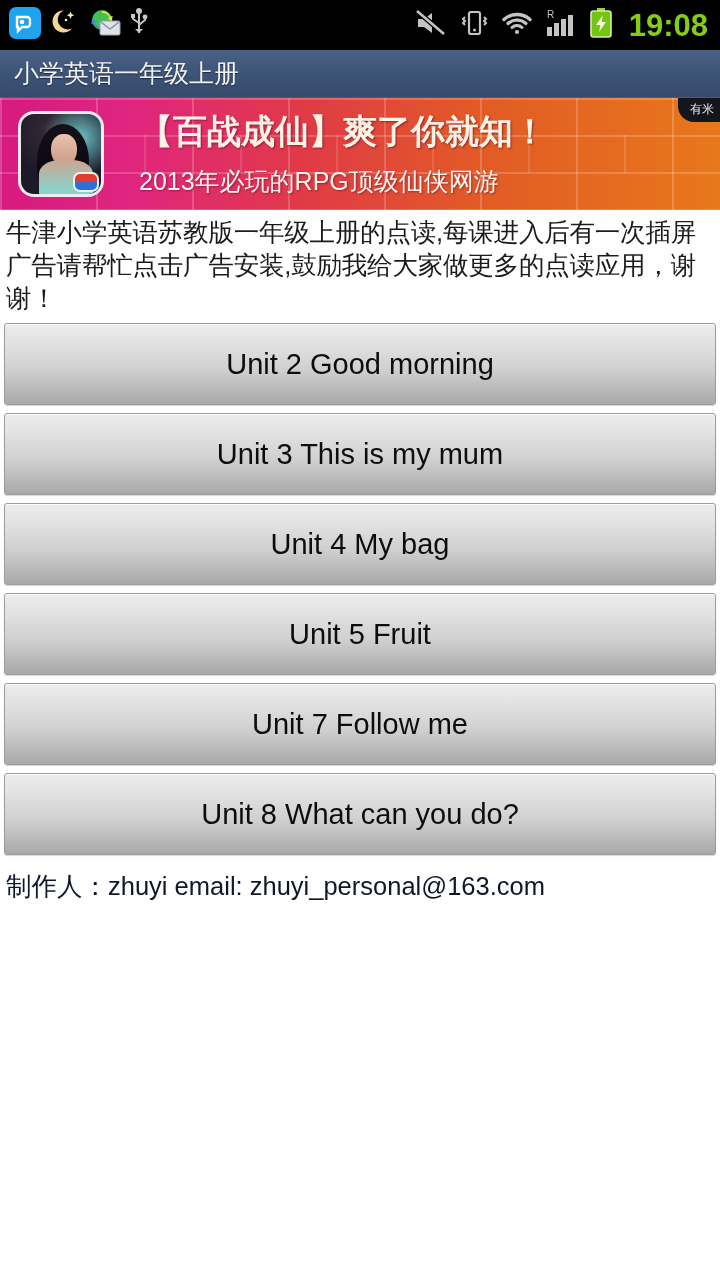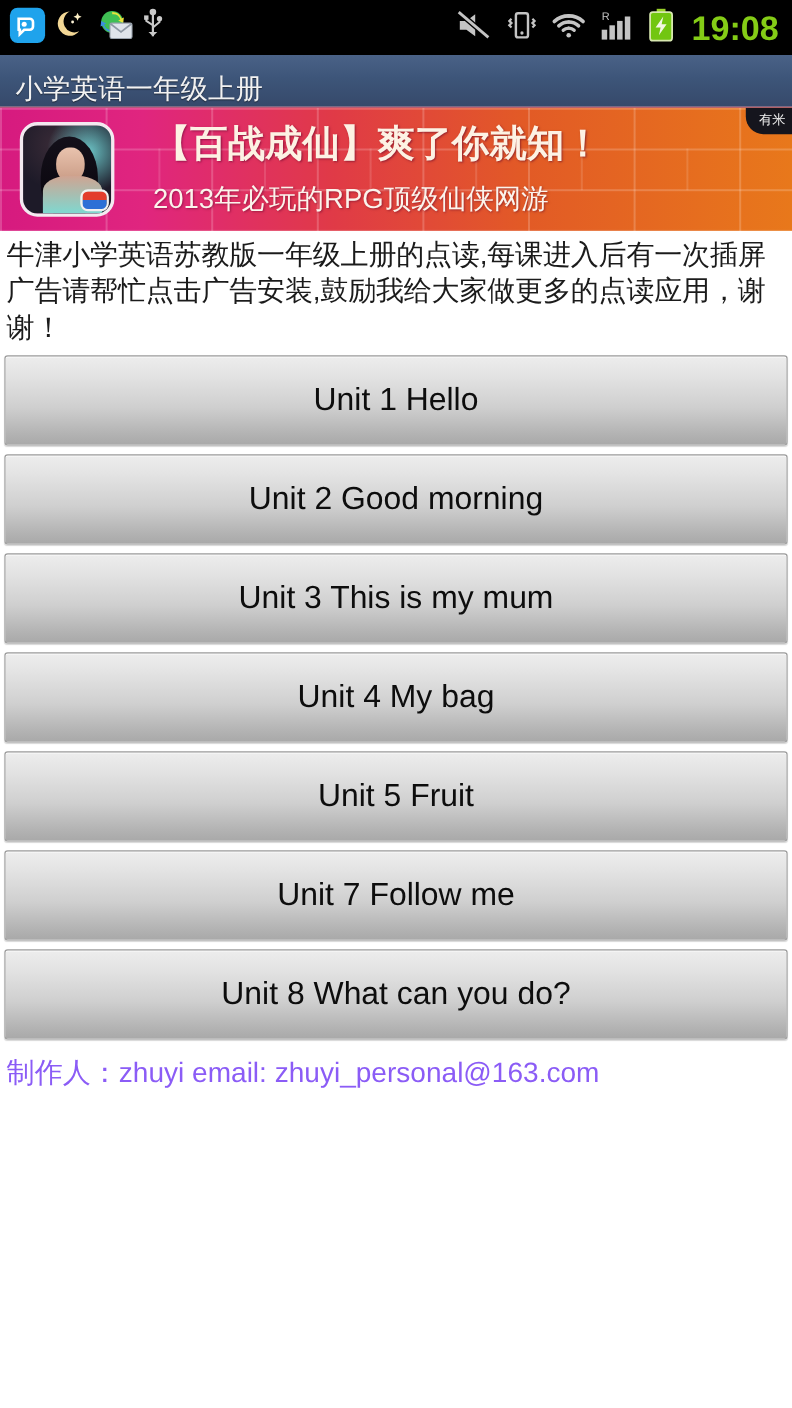"小学英语一年级上册" .titlebar { align-items: flex-end -> center }
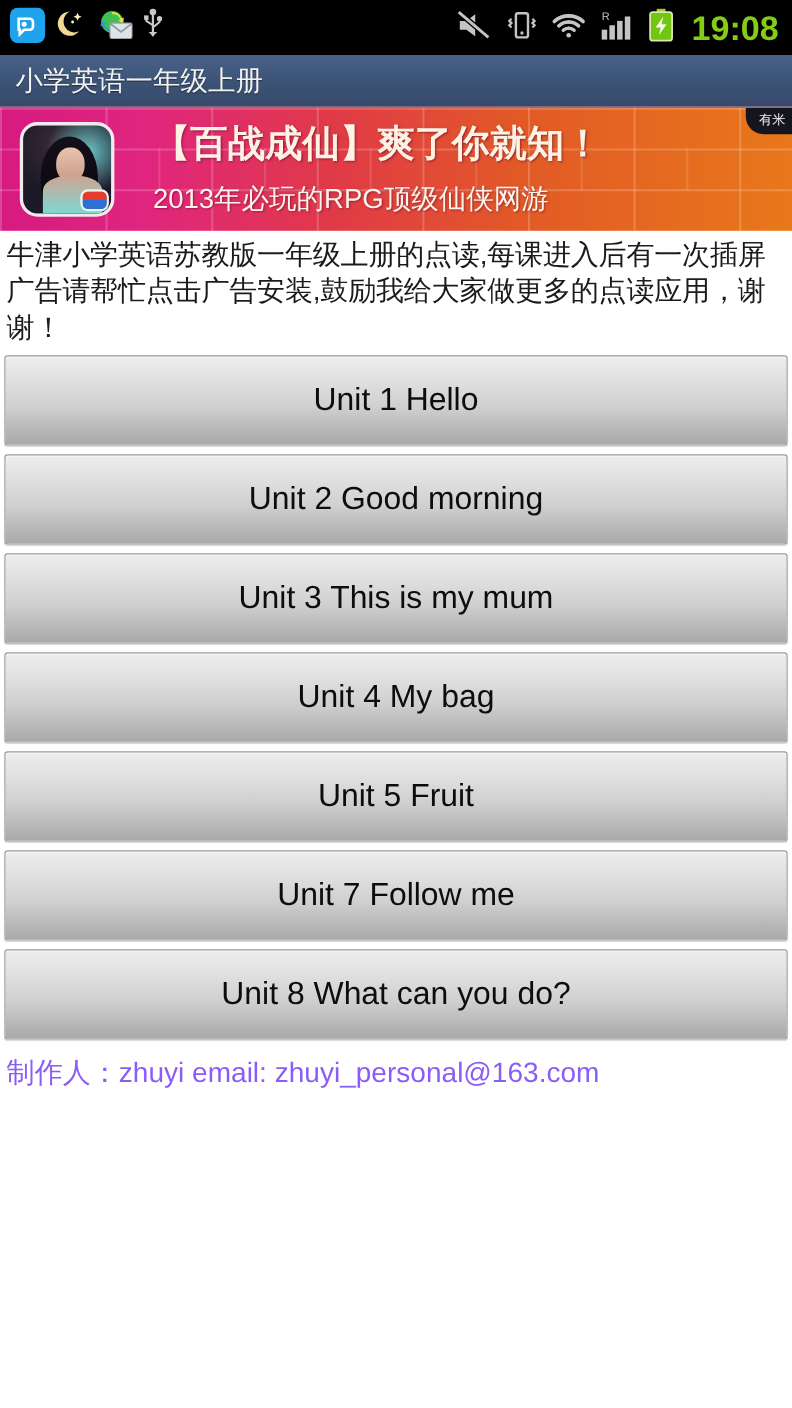"Unit 1 Hello" button.unit-btn { html: <button>Unit 1 Hello</button> -> none }
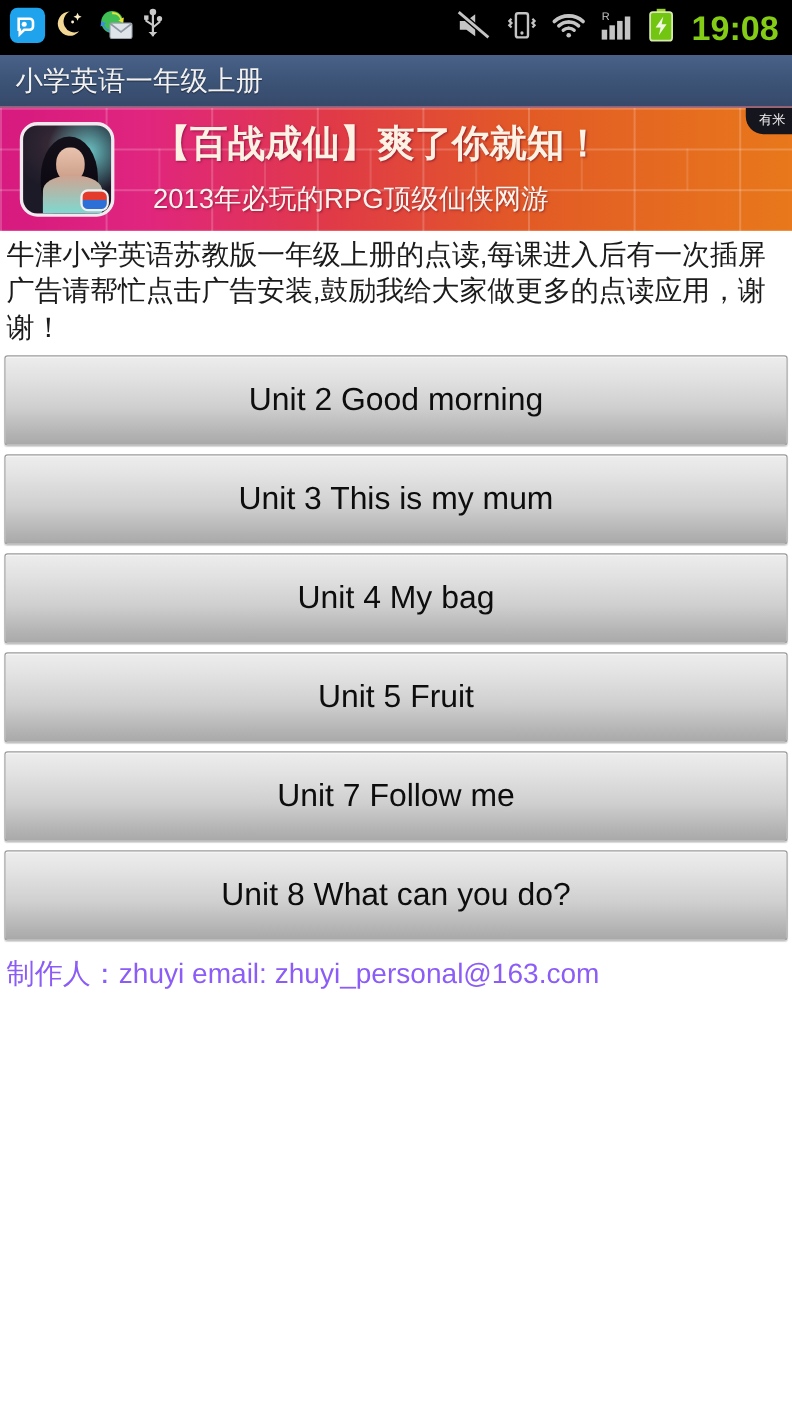"制作人：zhuyi email: zhuyi_personal@163.com" .footer { color: #8b5cf6 -> #0f172a }
